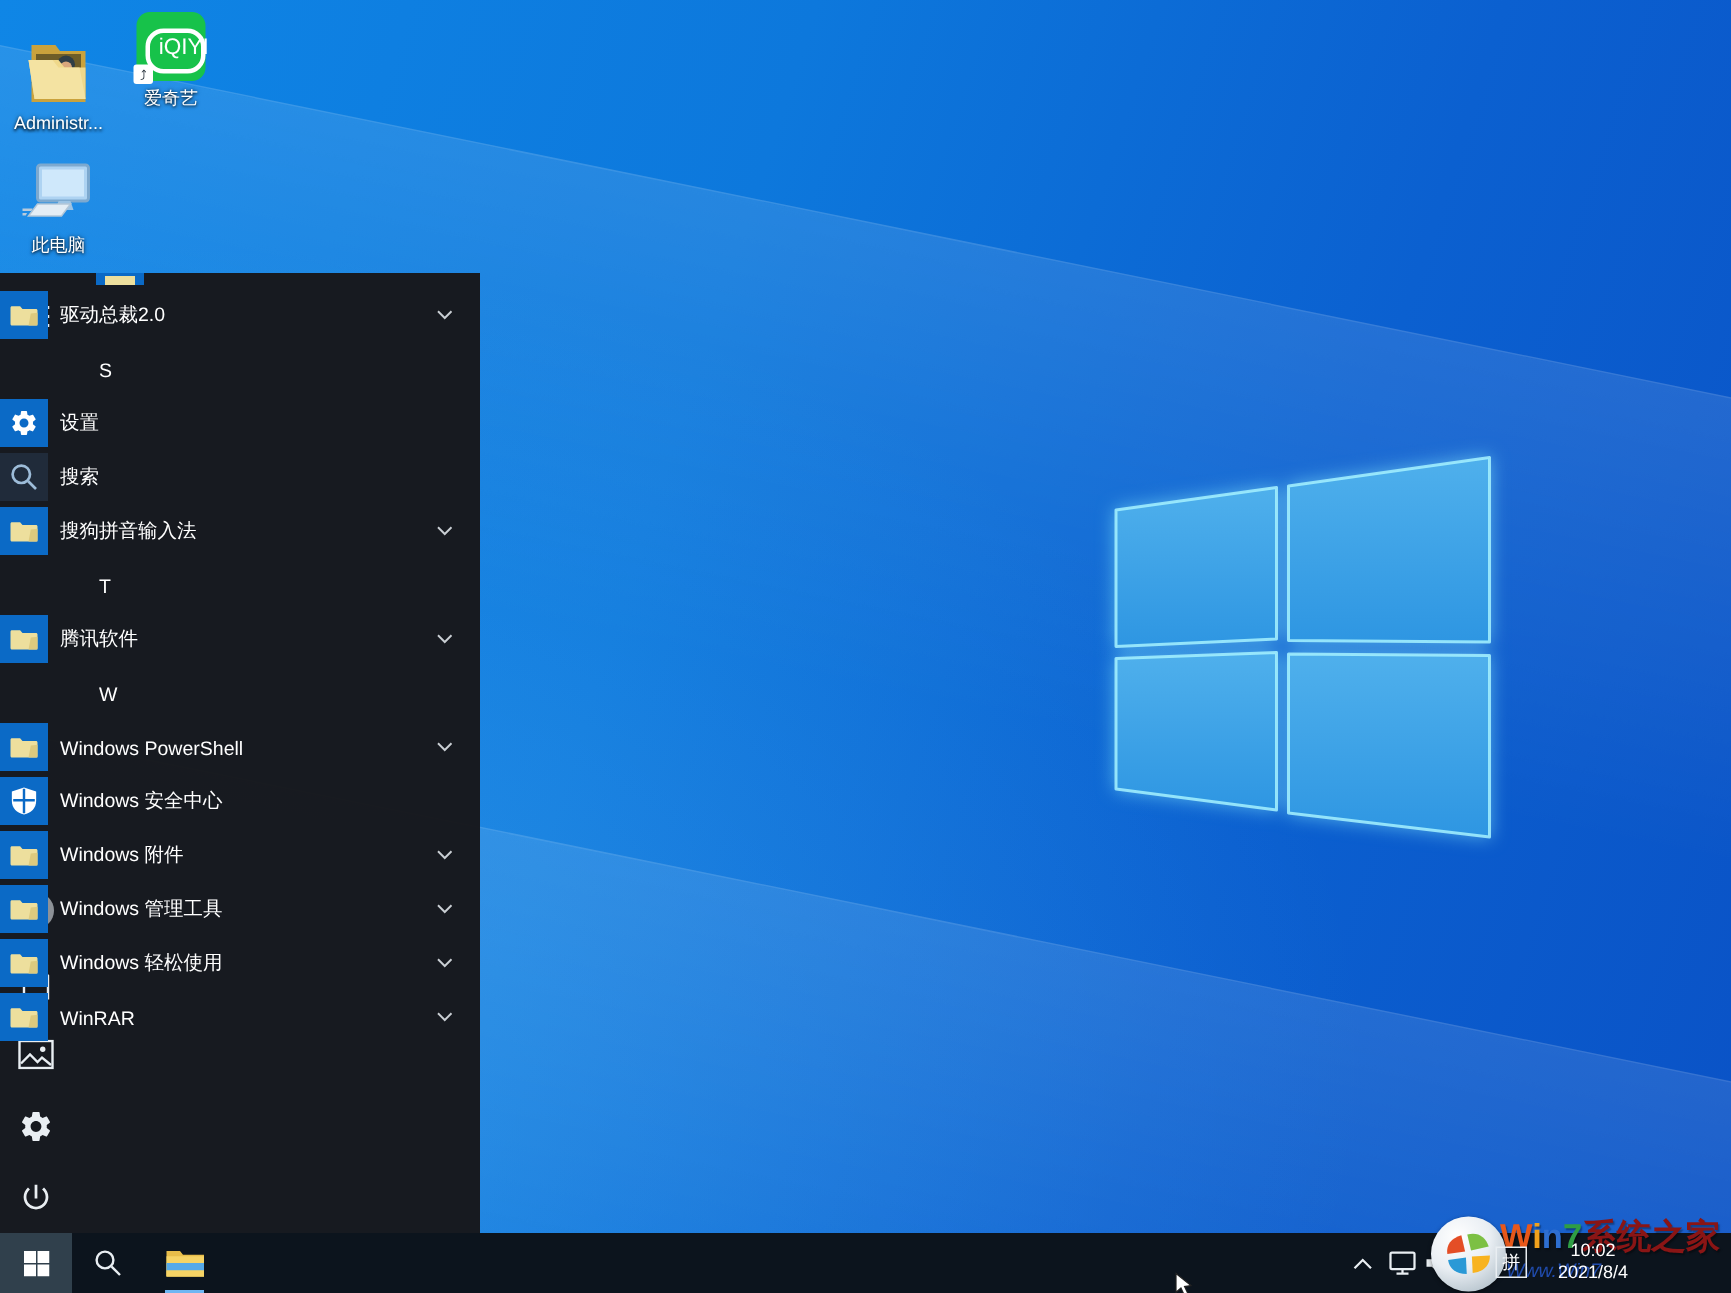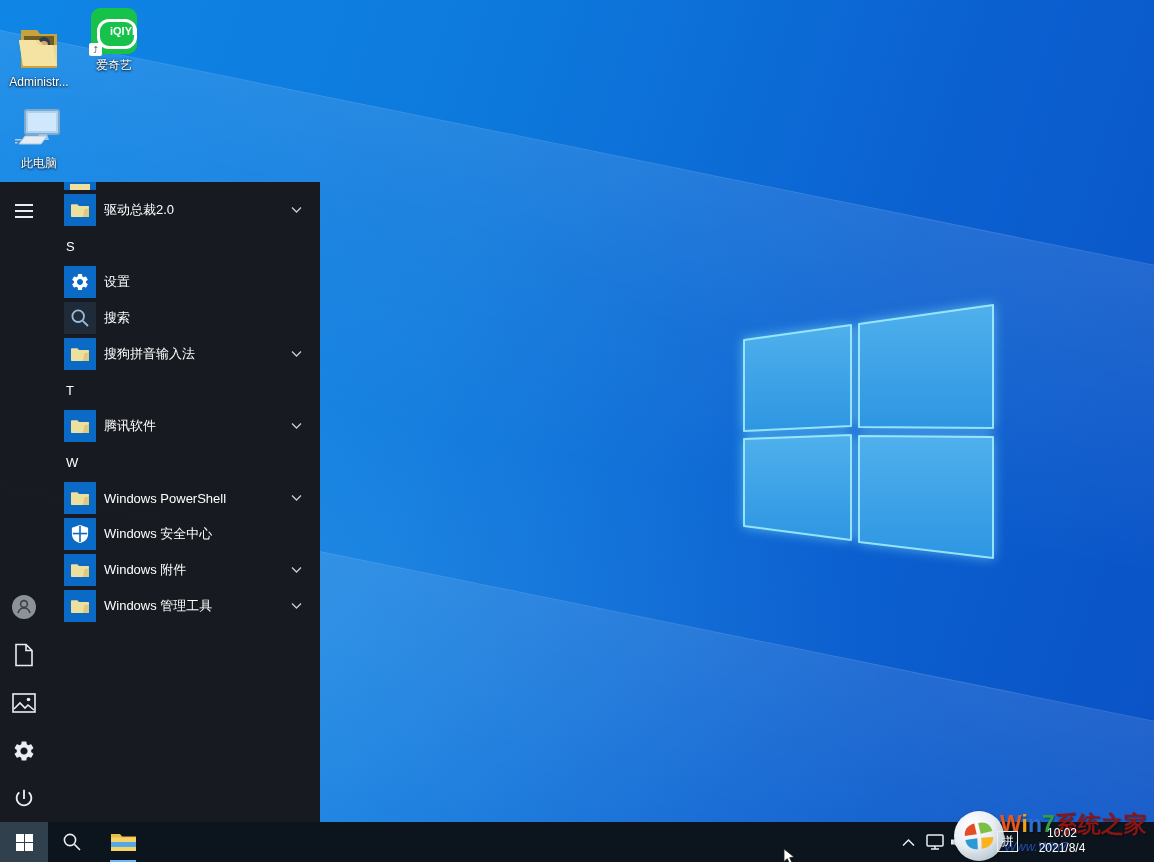"iQIYI" .iqiyi-word { font-size: 11px -> 15px; font-weight: bold -> normal }
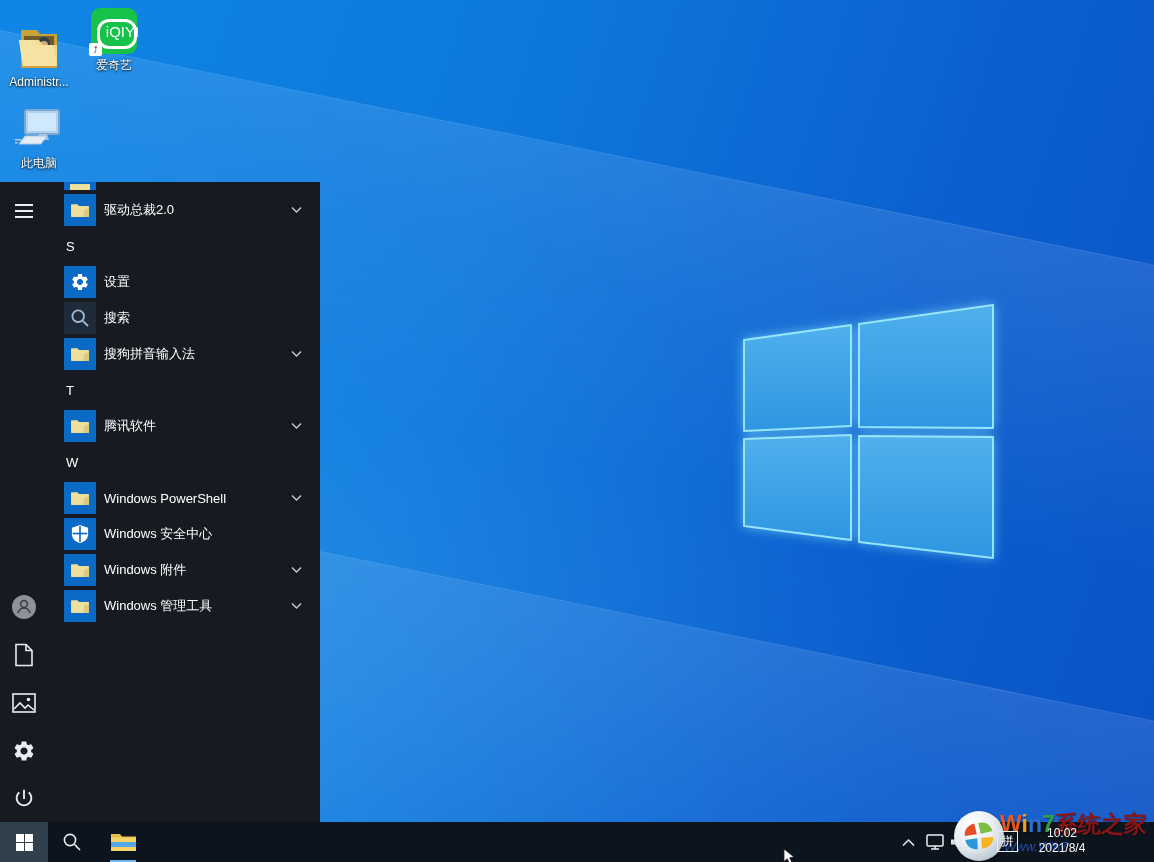"驱动总裁2.0" .app-row { padding-left: 64px -> none }
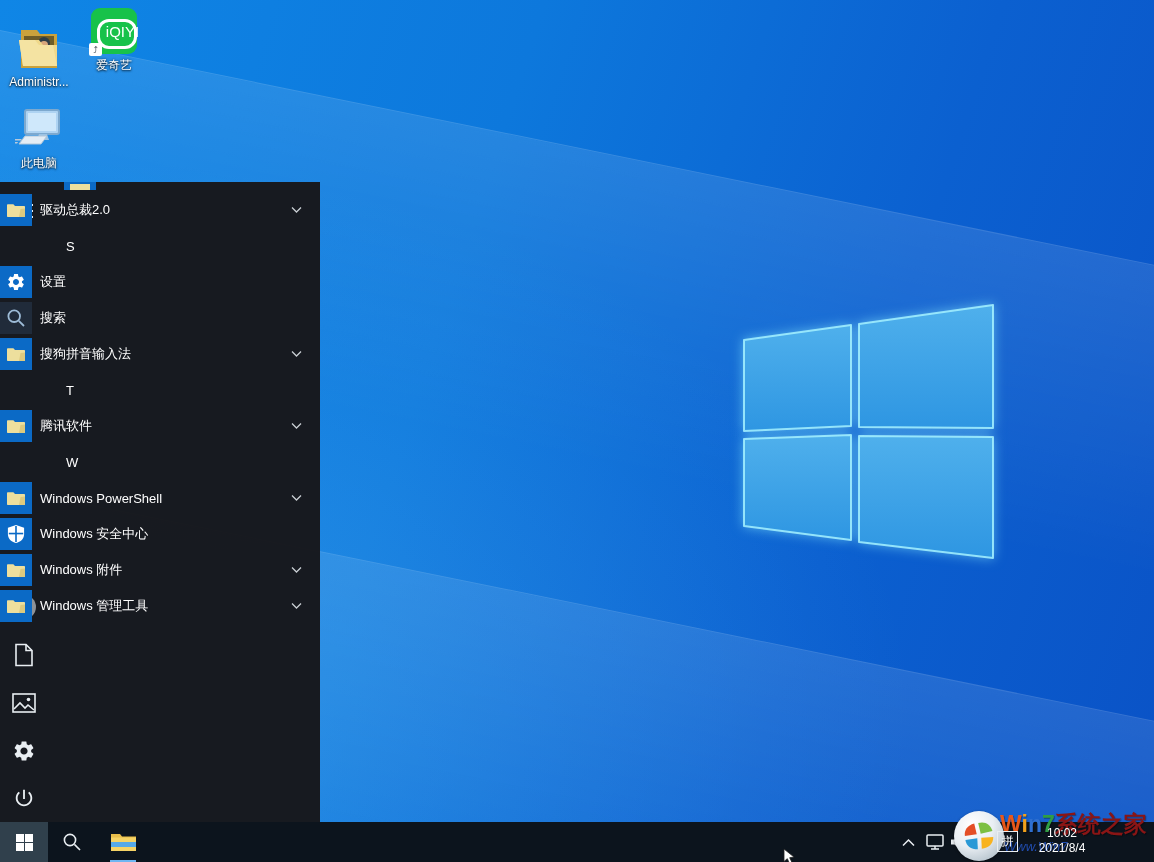"Windows 轻松使用" div.app-row { html: none -> <div> <div> <svg> <path></path> <path></path> </svg> </div> <div>Windows 轻松使用</div> <svg> <path></path> </svg> </div> }
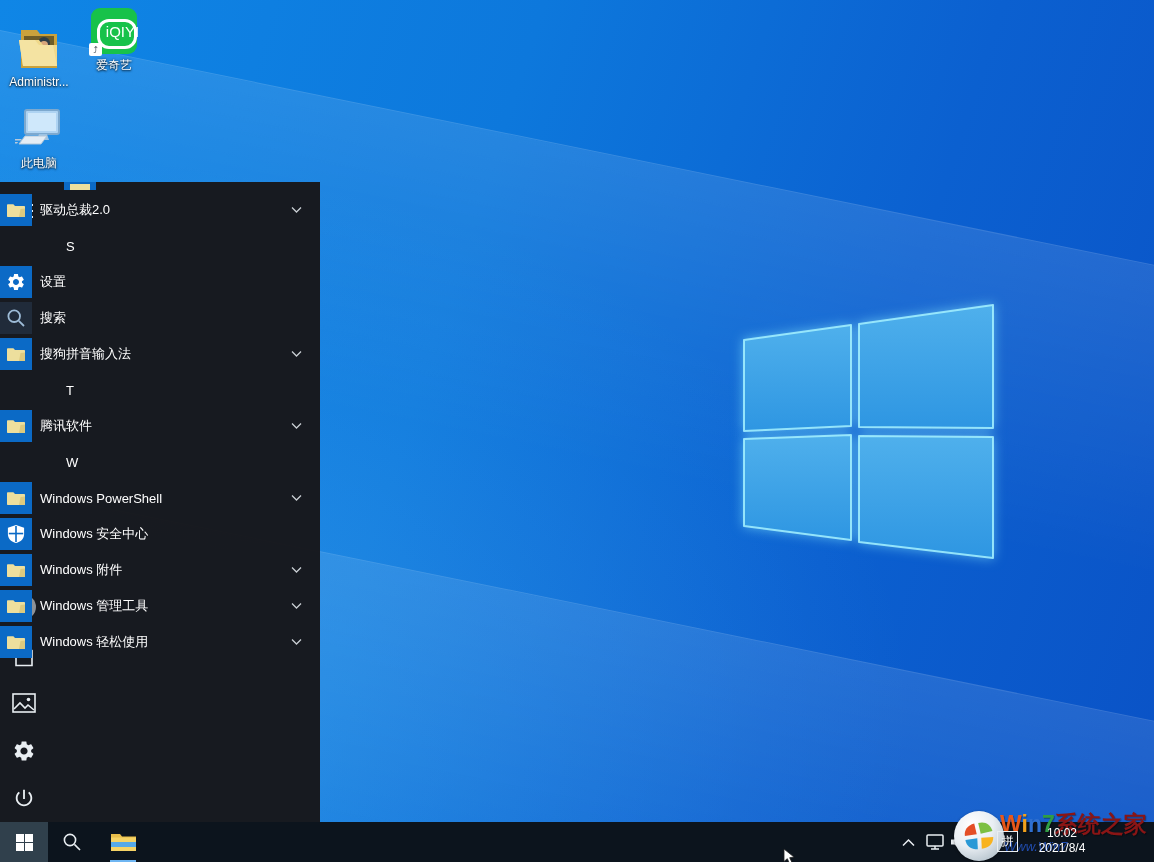"WinRAR" div.app-row { html: none -> <div> <div> <svg> <path></path> <path></path> </svg> </div> <div>WinRAR</div> <svg> <path></path> </svg> </div> }
